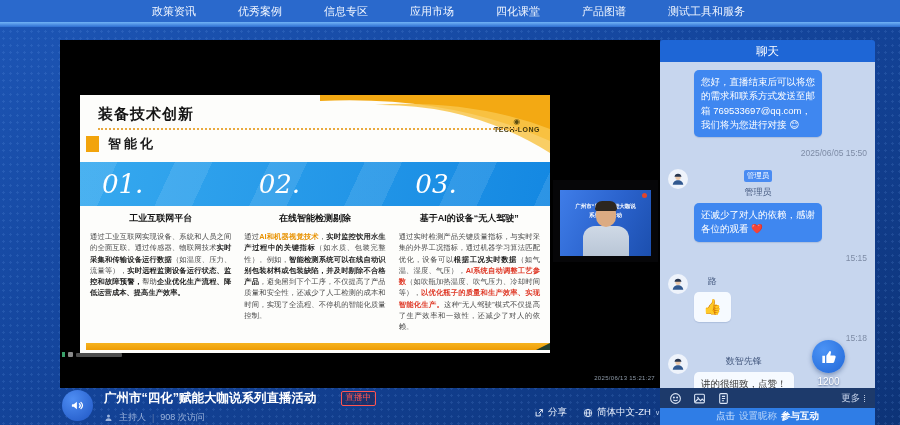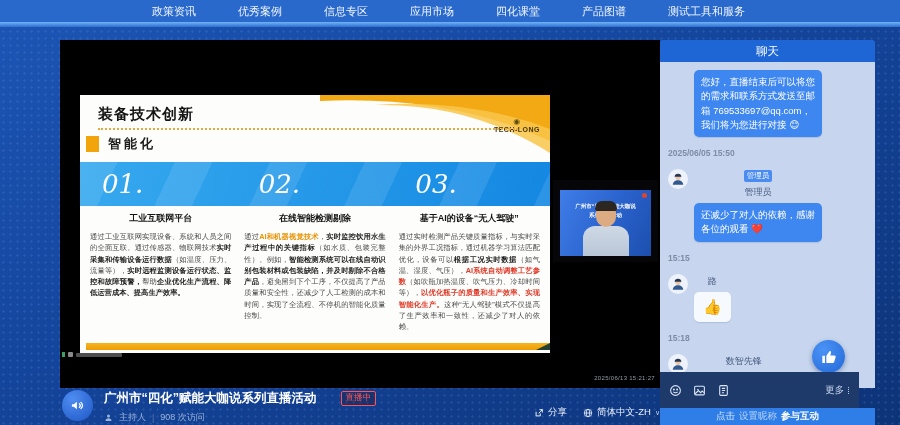"2025/06/05 15:50" .crow.time { font-weight: bold -> none; justify-content: flex-start -> flex-end }
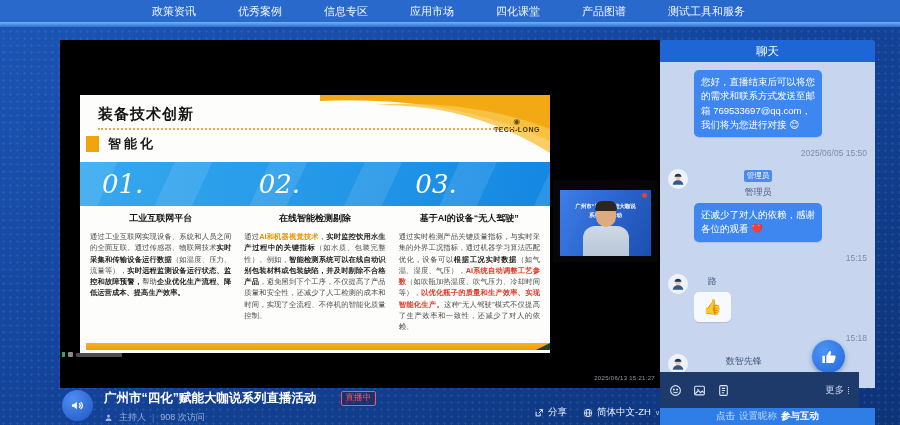"更多" .chat-toolbar { height: 36px -> 20px; right: 16px -> 0 }
